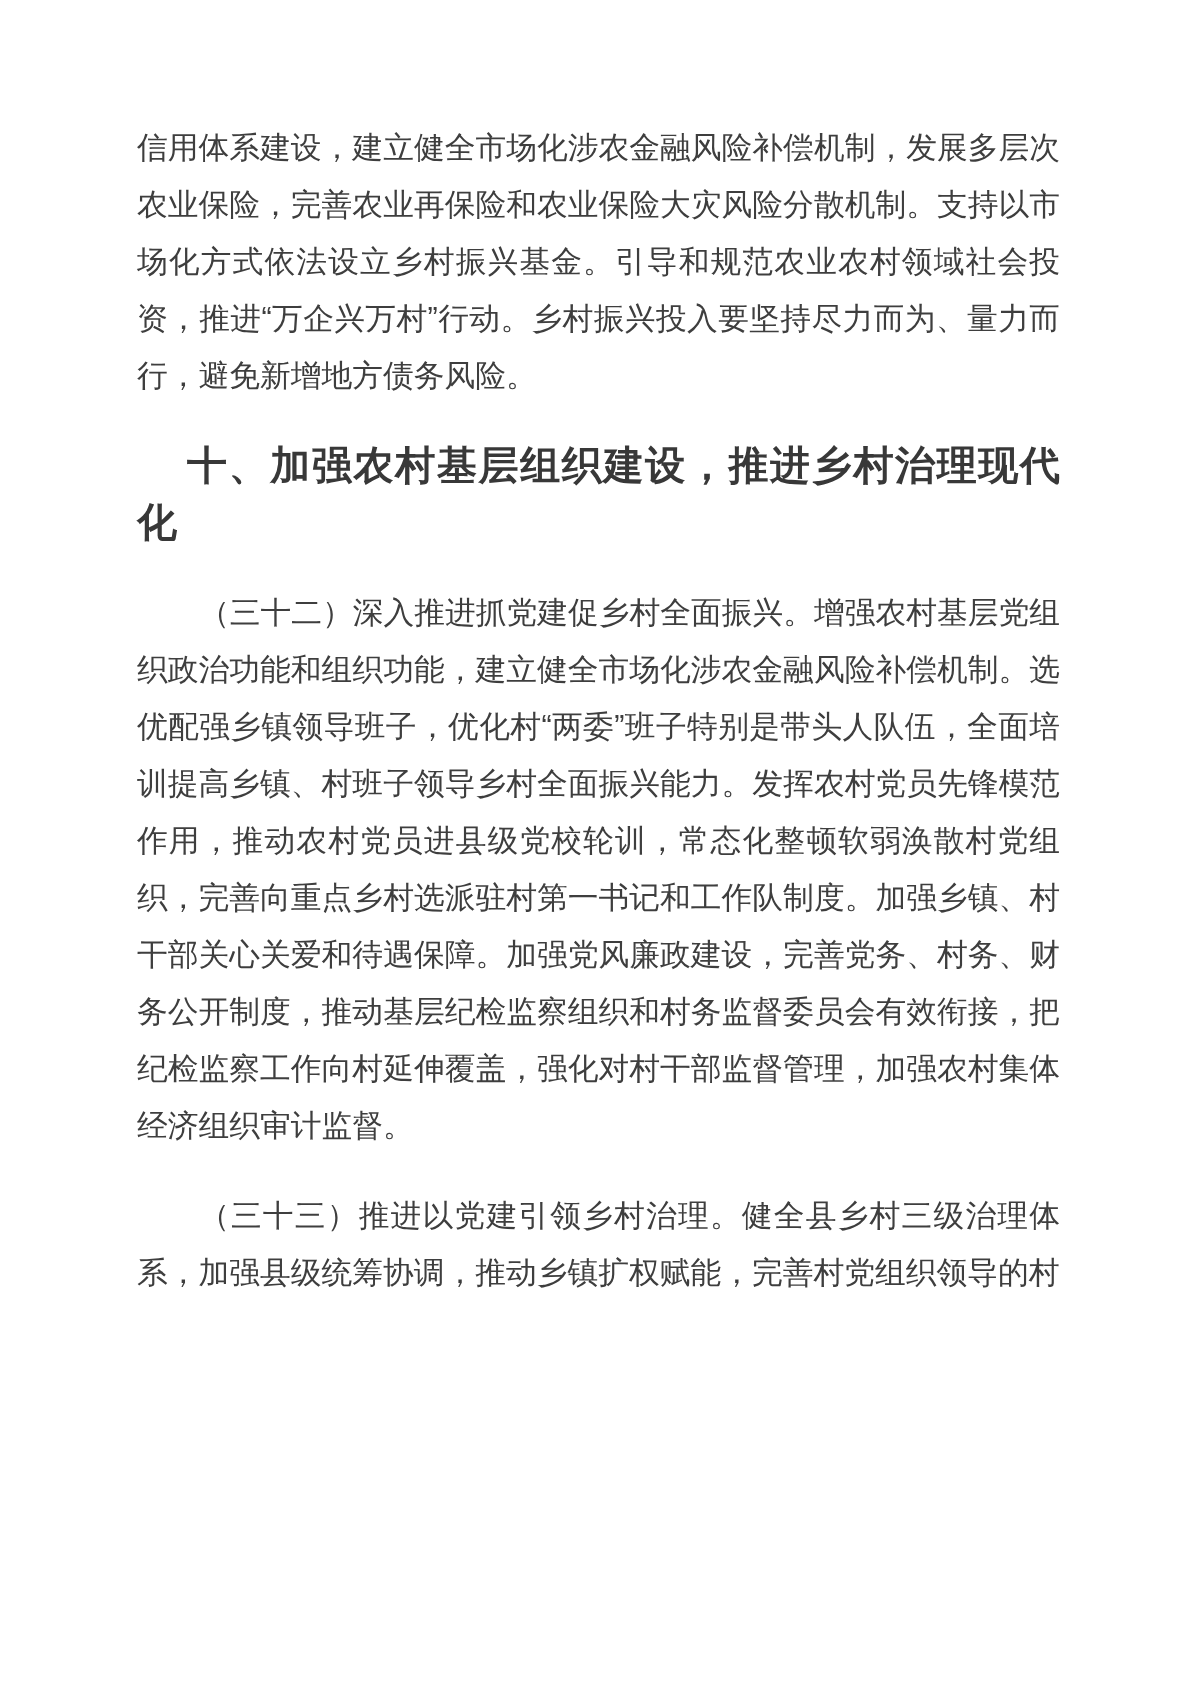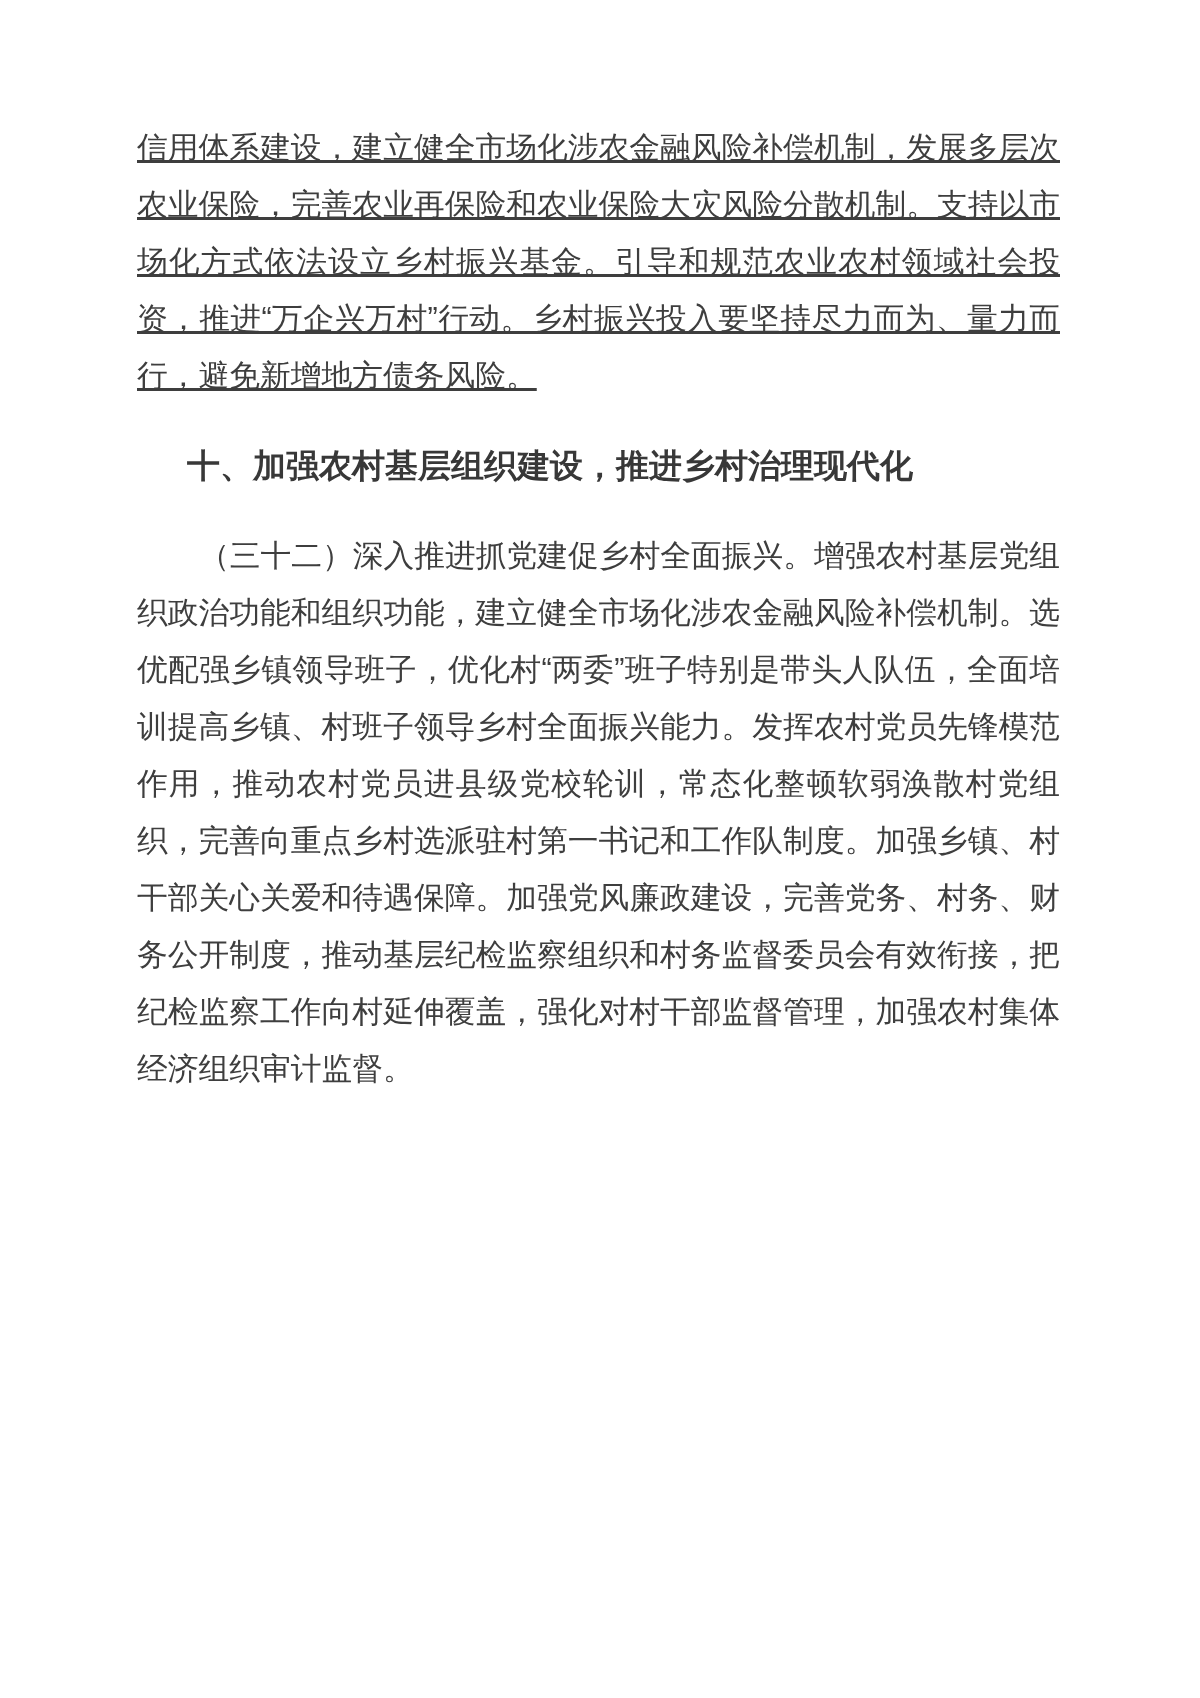"信用体系建设，建立健全市场化涉农金融风险补偿机制，发展多层次农业保险，完善农业再" .para.no-indent { text-decoration: underline -> none }
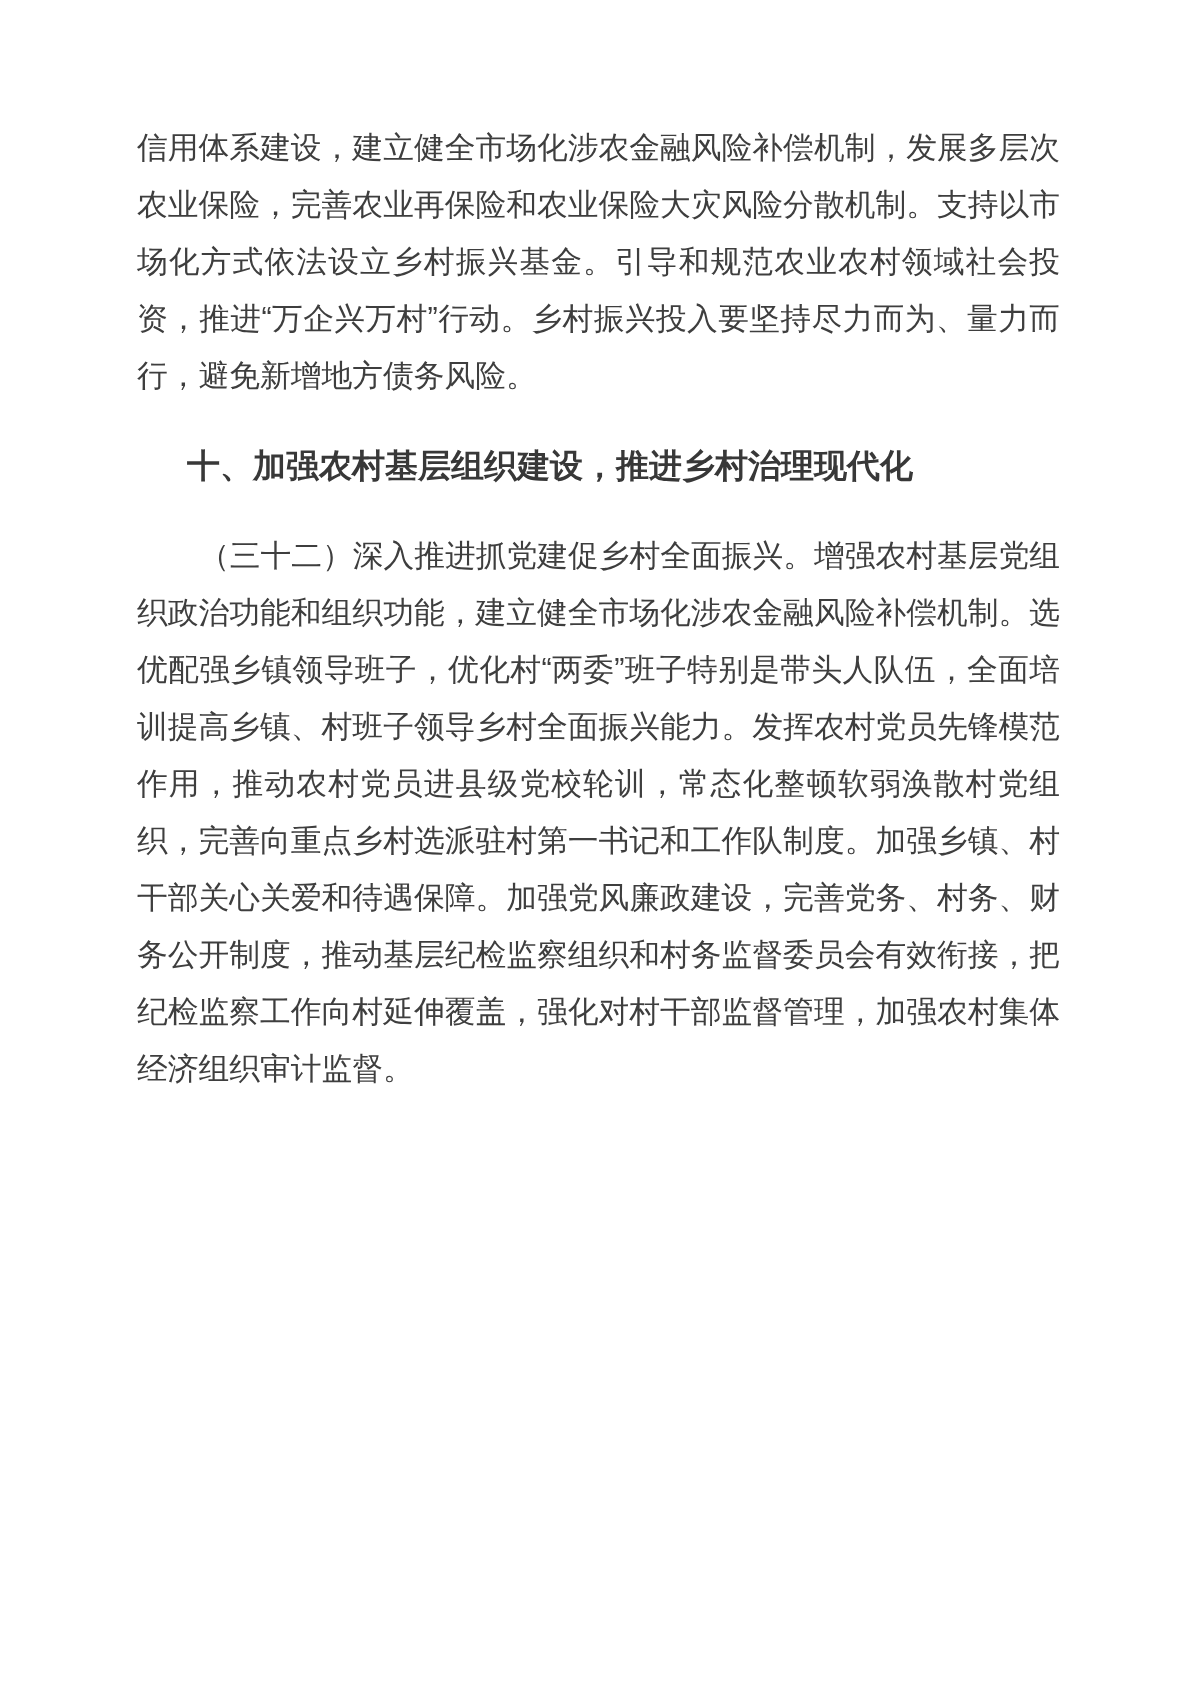"十、加强农村基层组织建设，推进乡村治理现代化" .heading { font-size: 33px -> 40px }
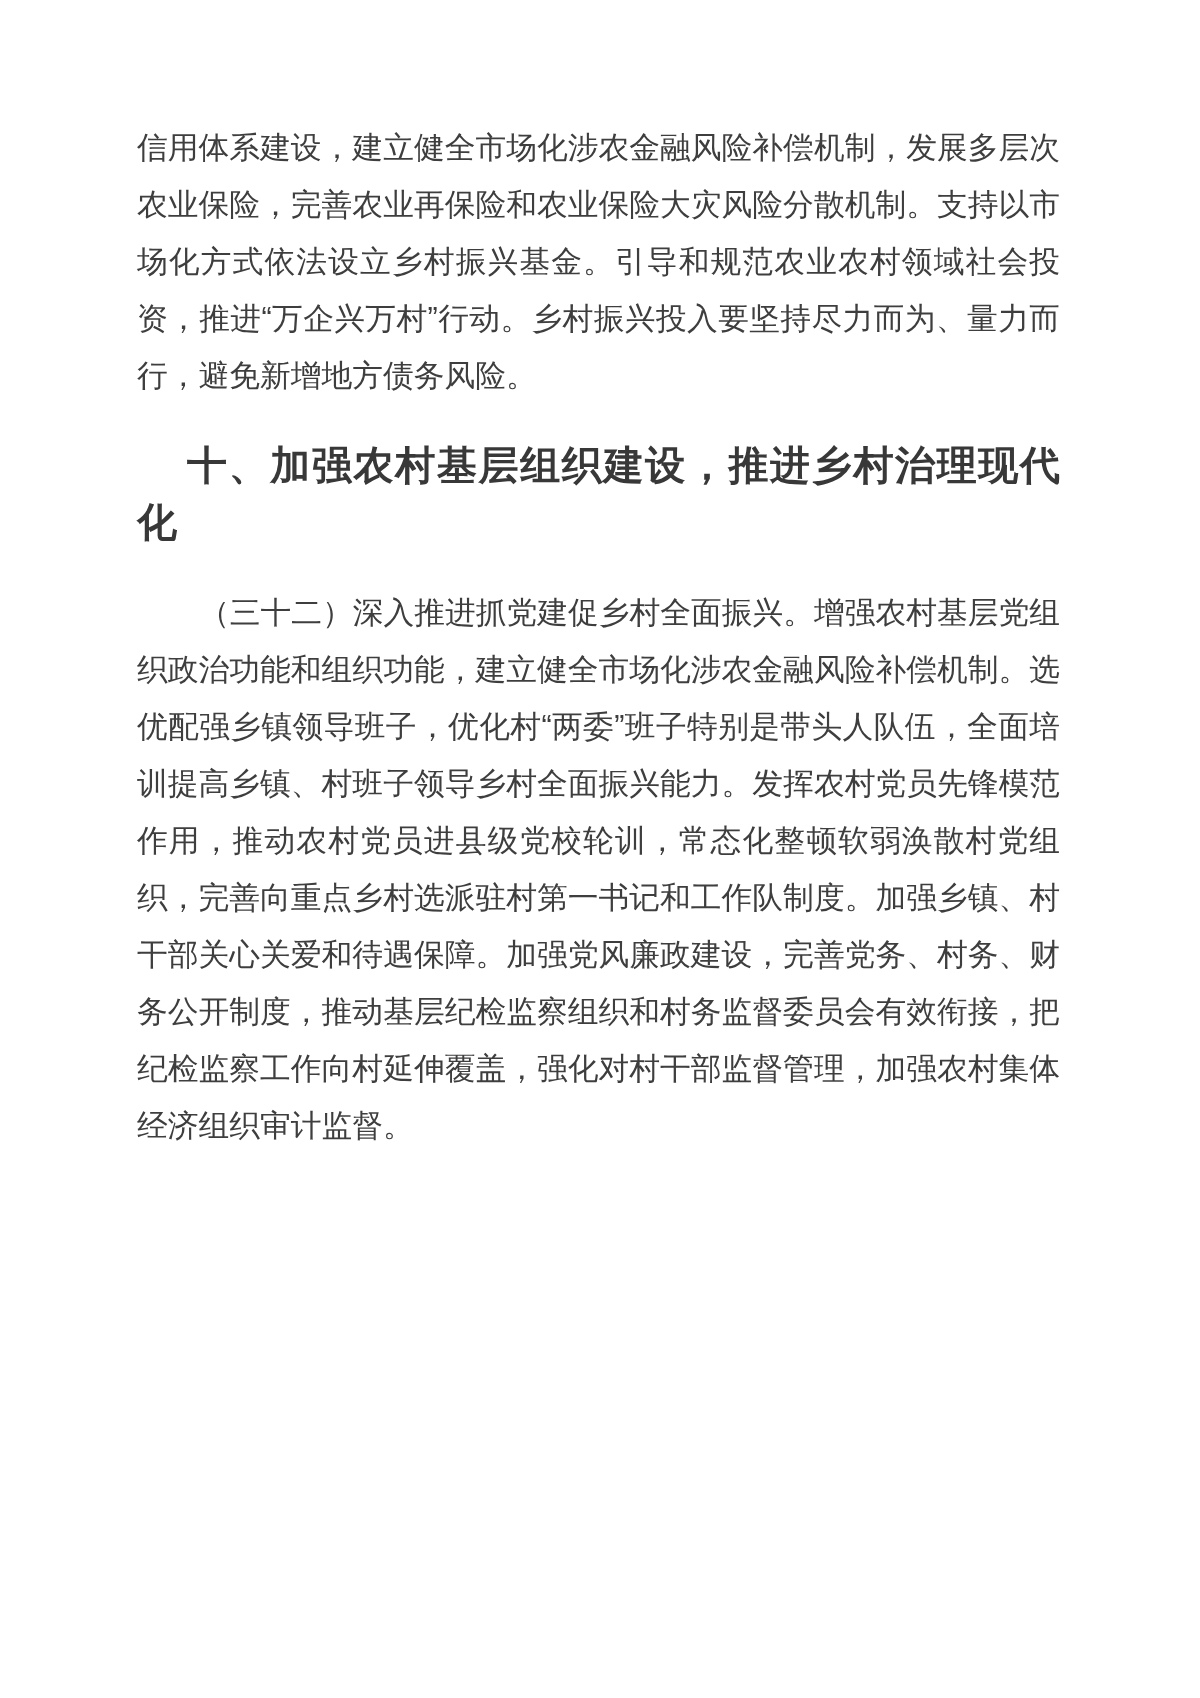"（三十三）推进以党建引领乡村治理。健全县乡村三级治理体系，加强县级统筹协调，推动" p.para { html: none -> <p>（三十三）推进以党建引领乡村治理。健全县乡村三级治理体系，加强县级统筹协调，推动乡镇扩权赋能，完善村党组织领导的村</p> }
